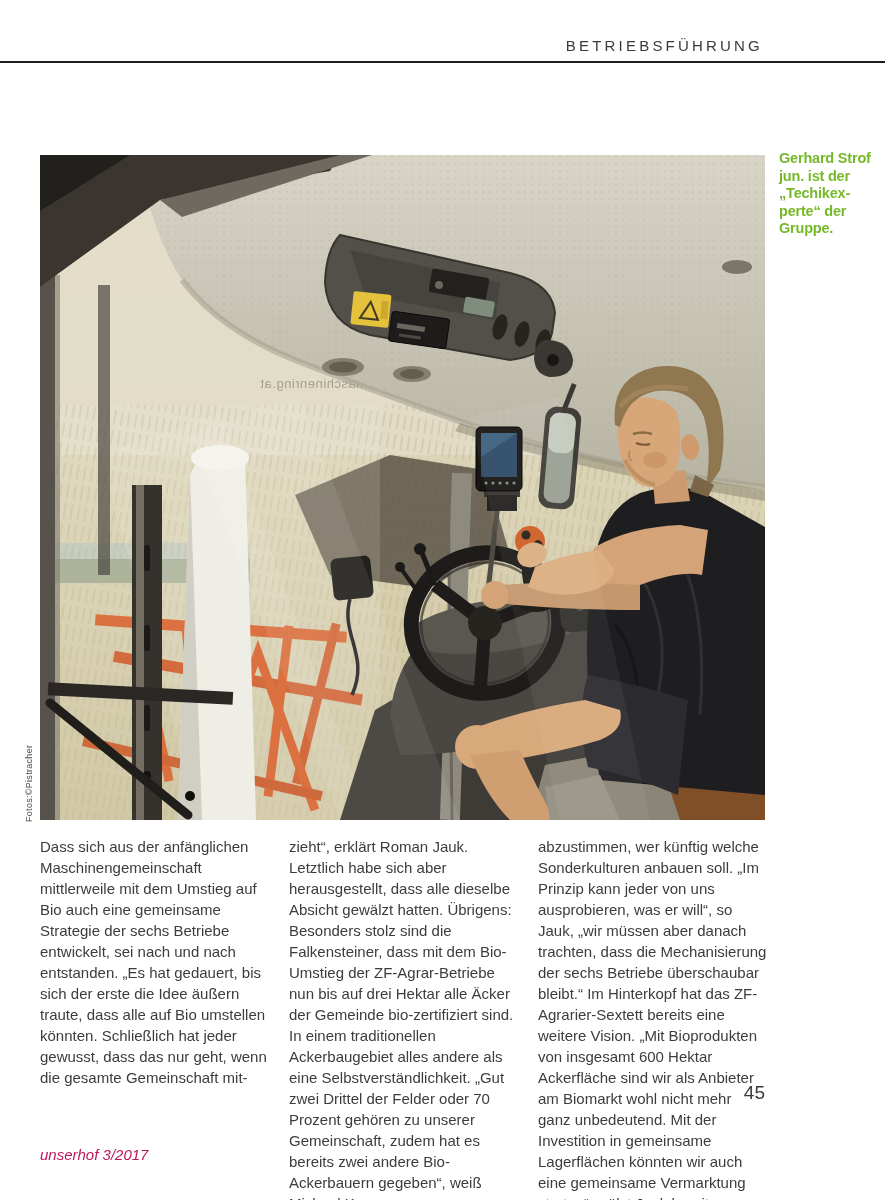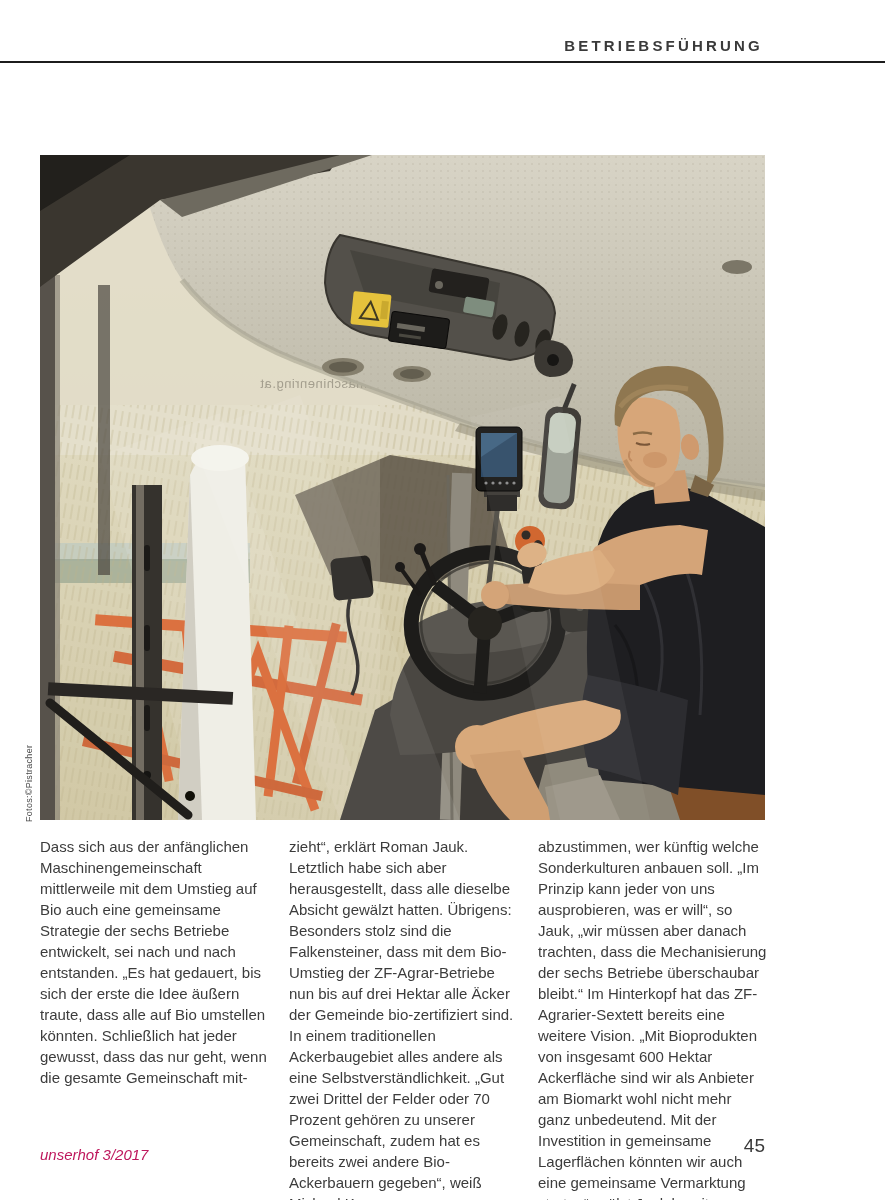"BETRIEBSFÜHRUNG" .kicker { font-weight: 700 -> 400 }
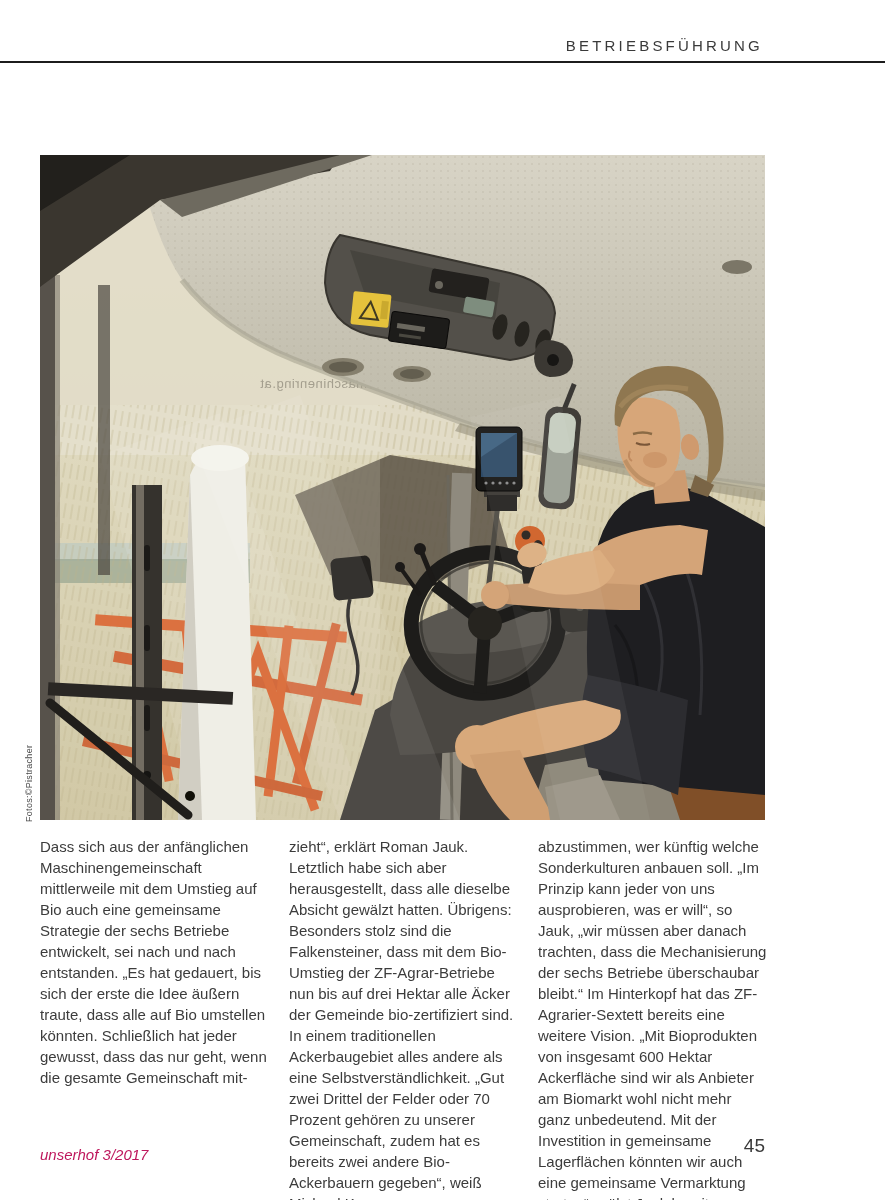"Gerhard Strof" aside.caption { html: none -> <aside>Gerhard Strof jun. ist der „Techikex- perte“ der Gruppe.</aside> }
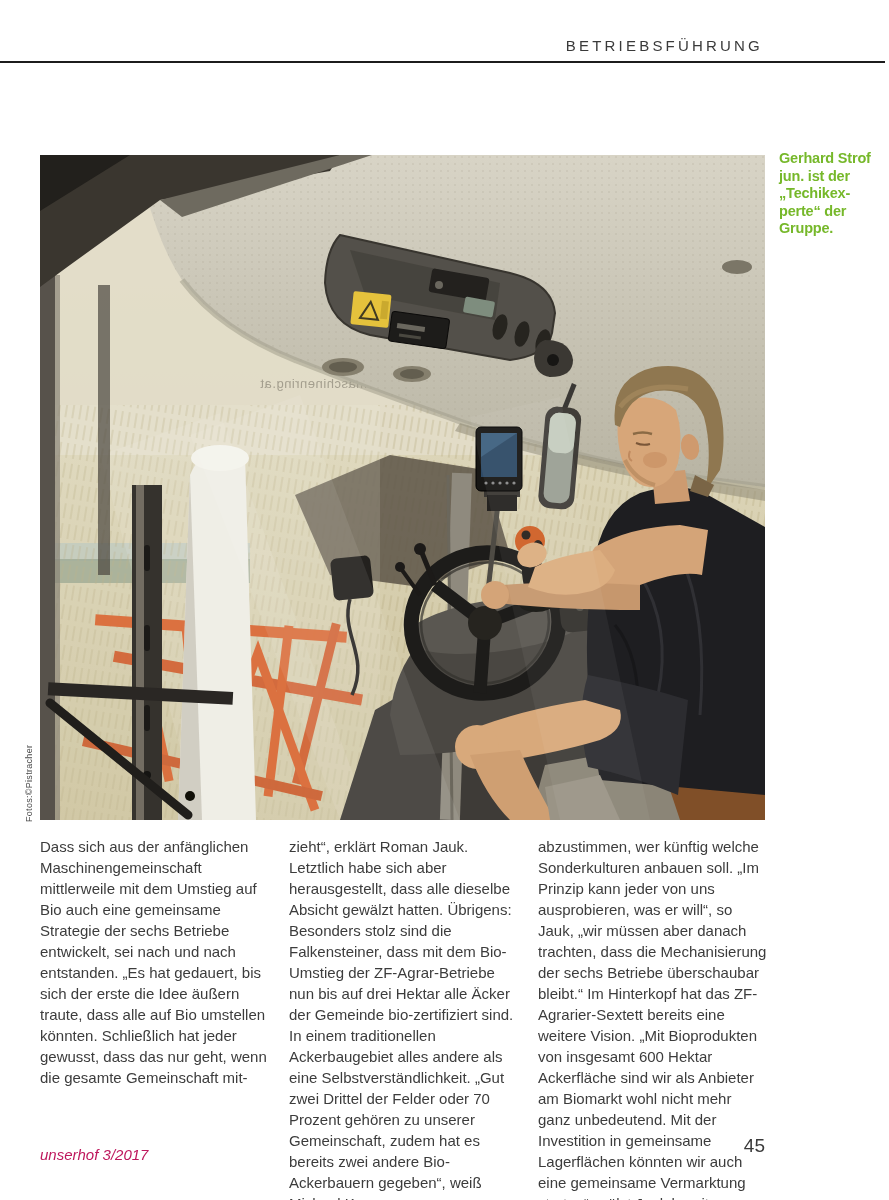"45" .page-number { top: 1135px -> 1082px }
